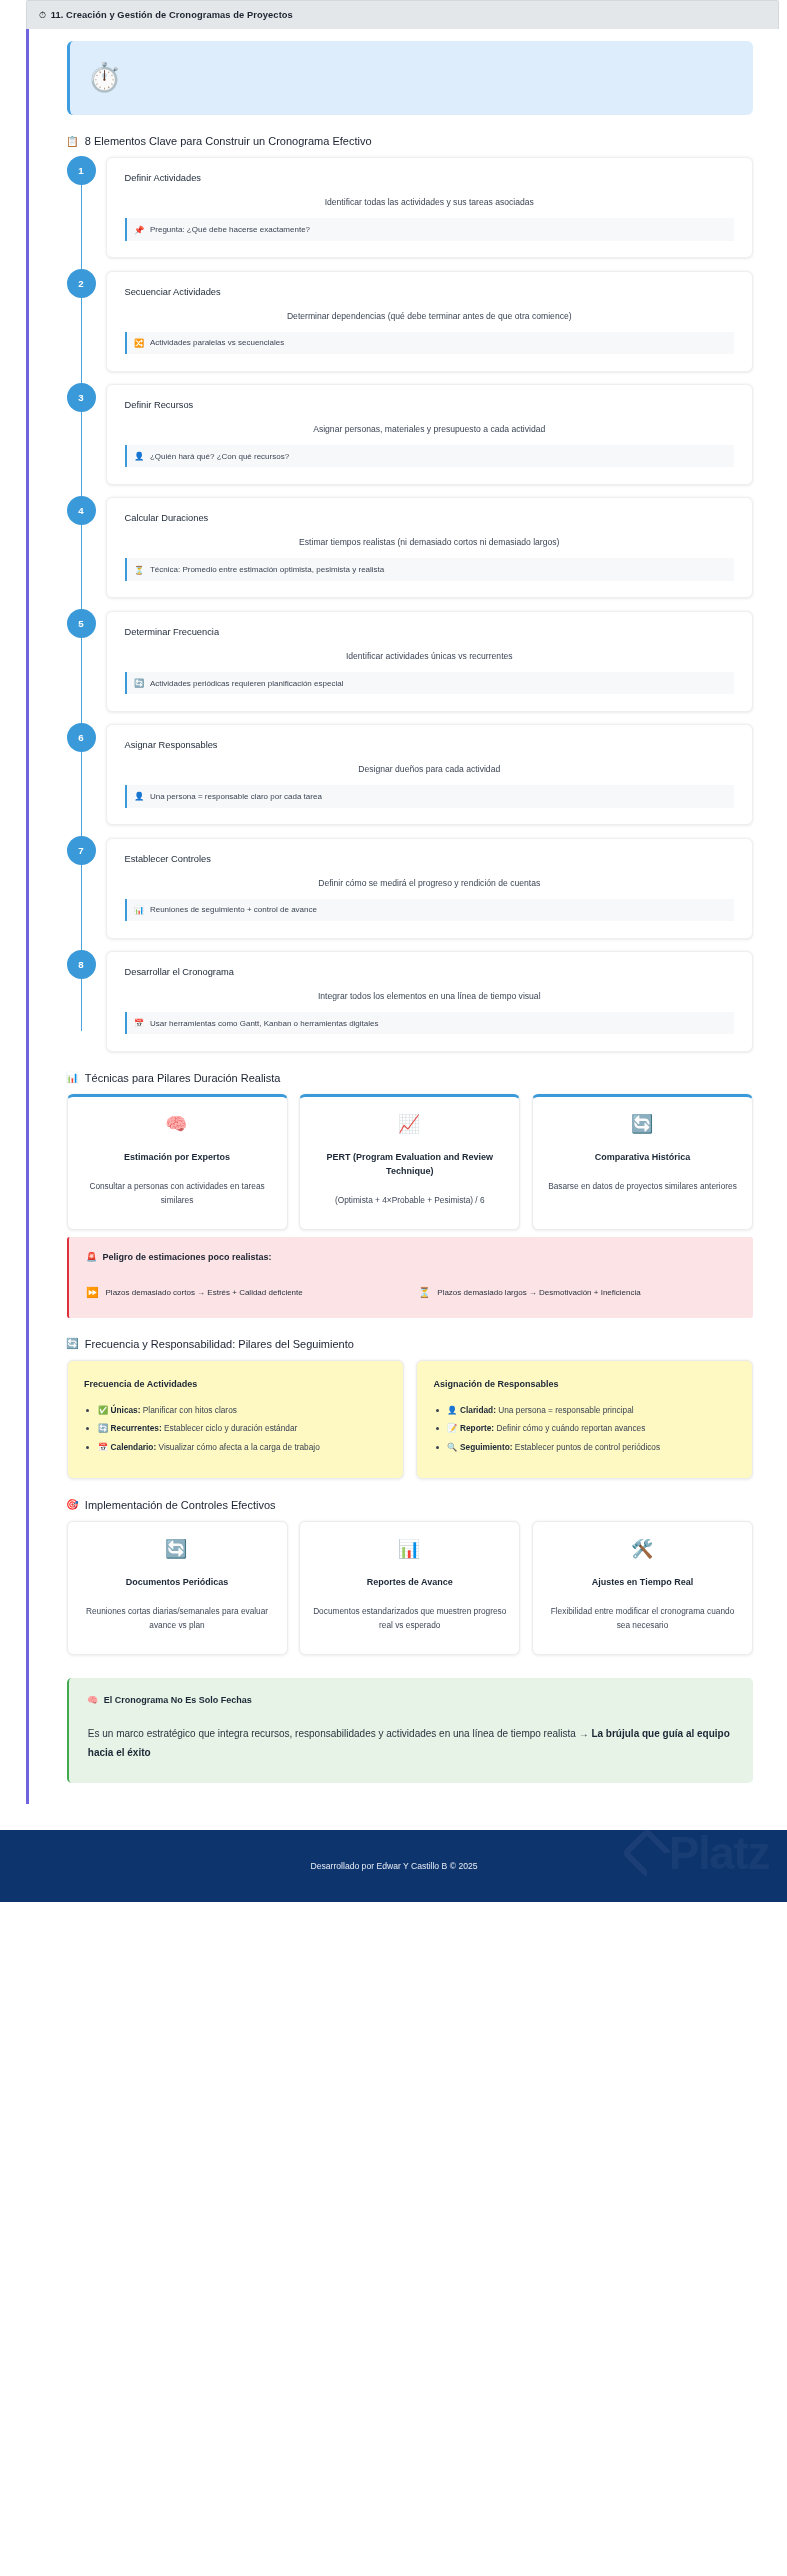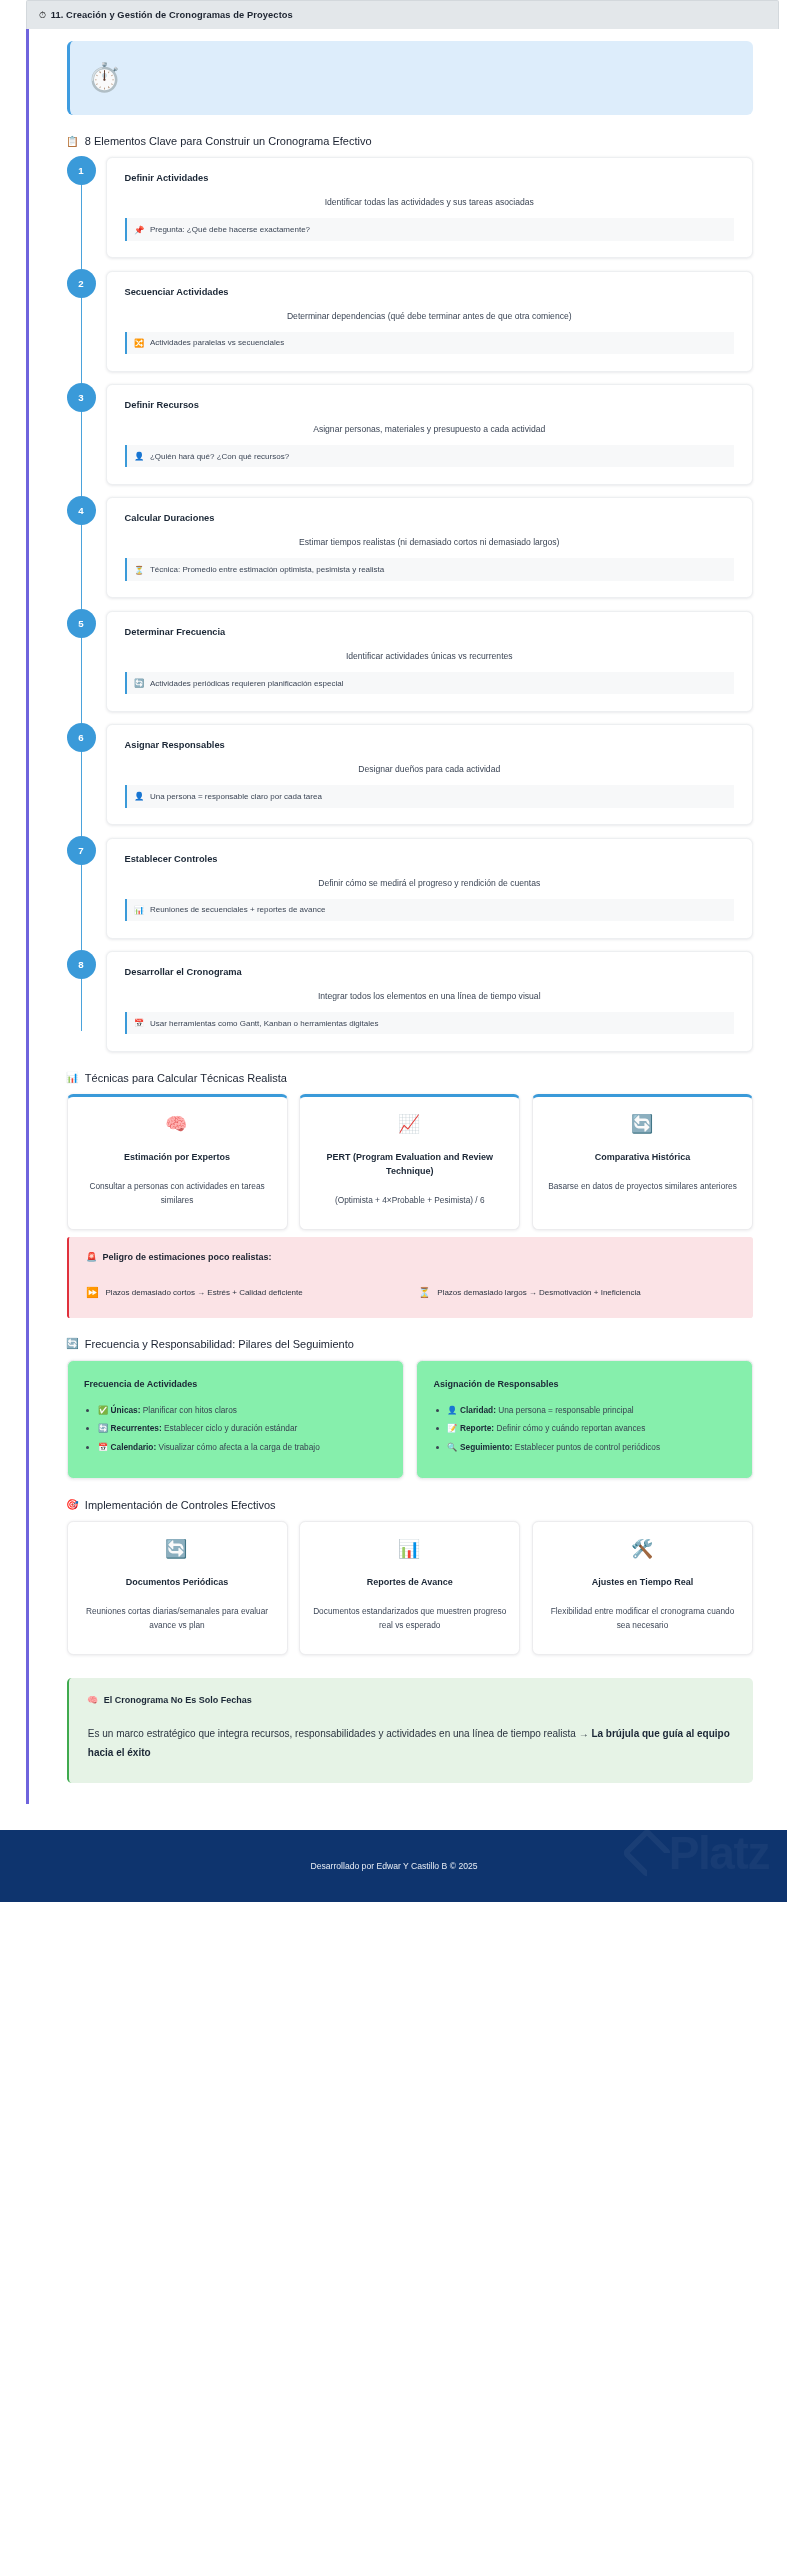"Definir Actividades" .step-title { font-weight: bold -> normal }
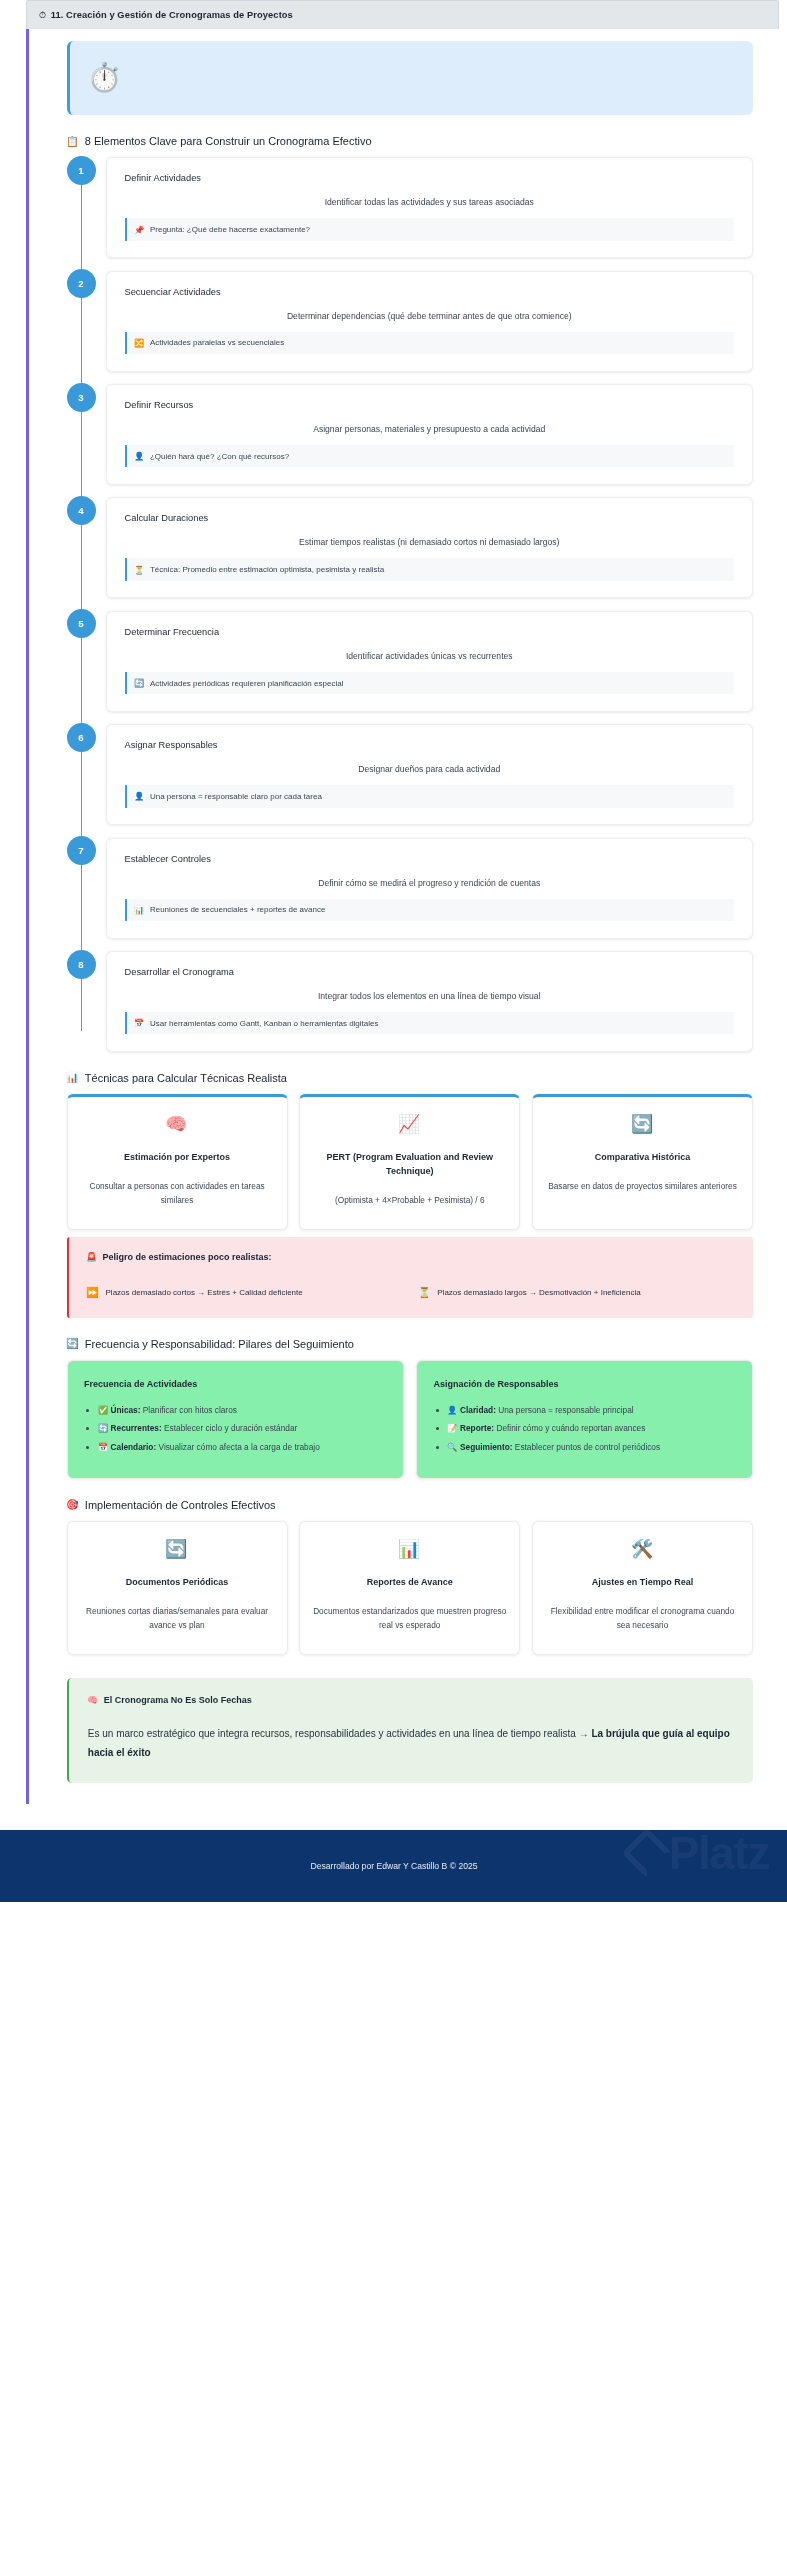"Reuniones de secuenciales + reportes" span { text: secuenciales + reportes -> seguimiento + control }
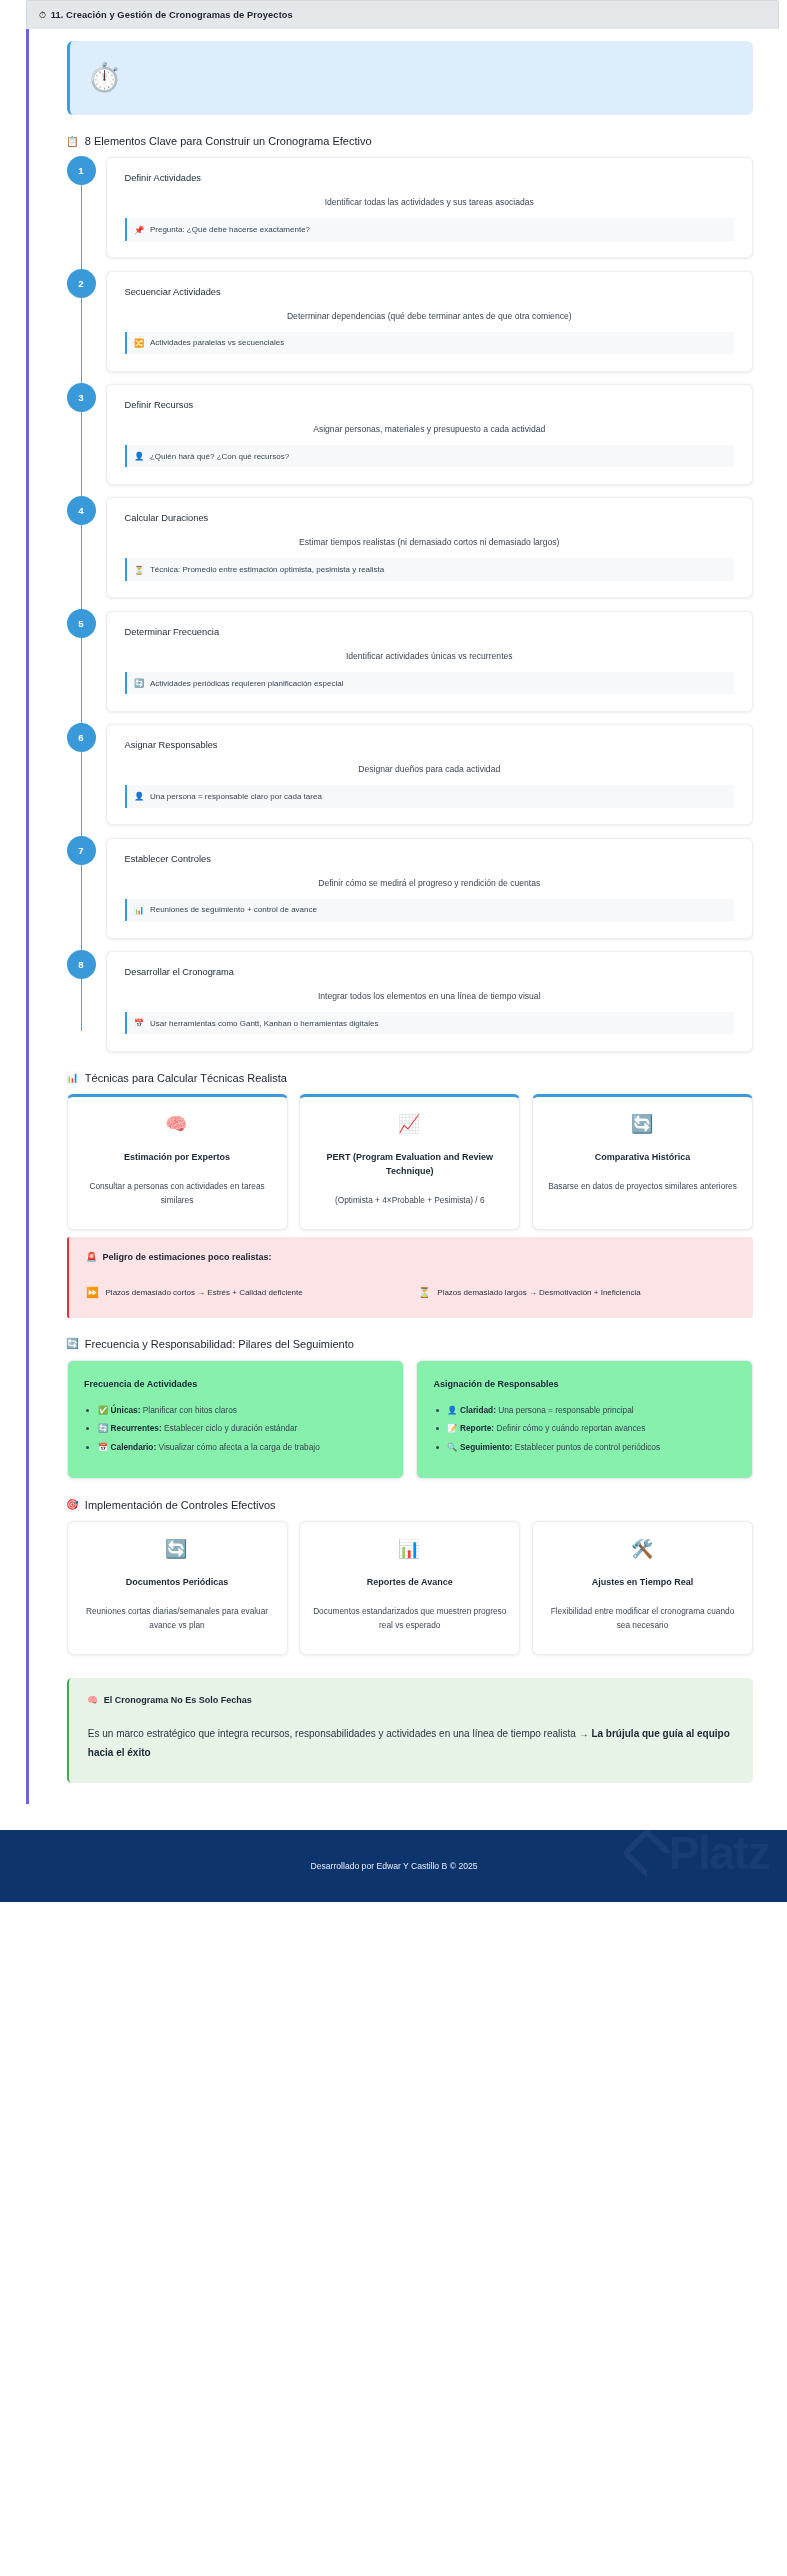"Técnicas para Calcular Técnicas Realista" span { text: Calcular Técnicas -> Pilares Duración }
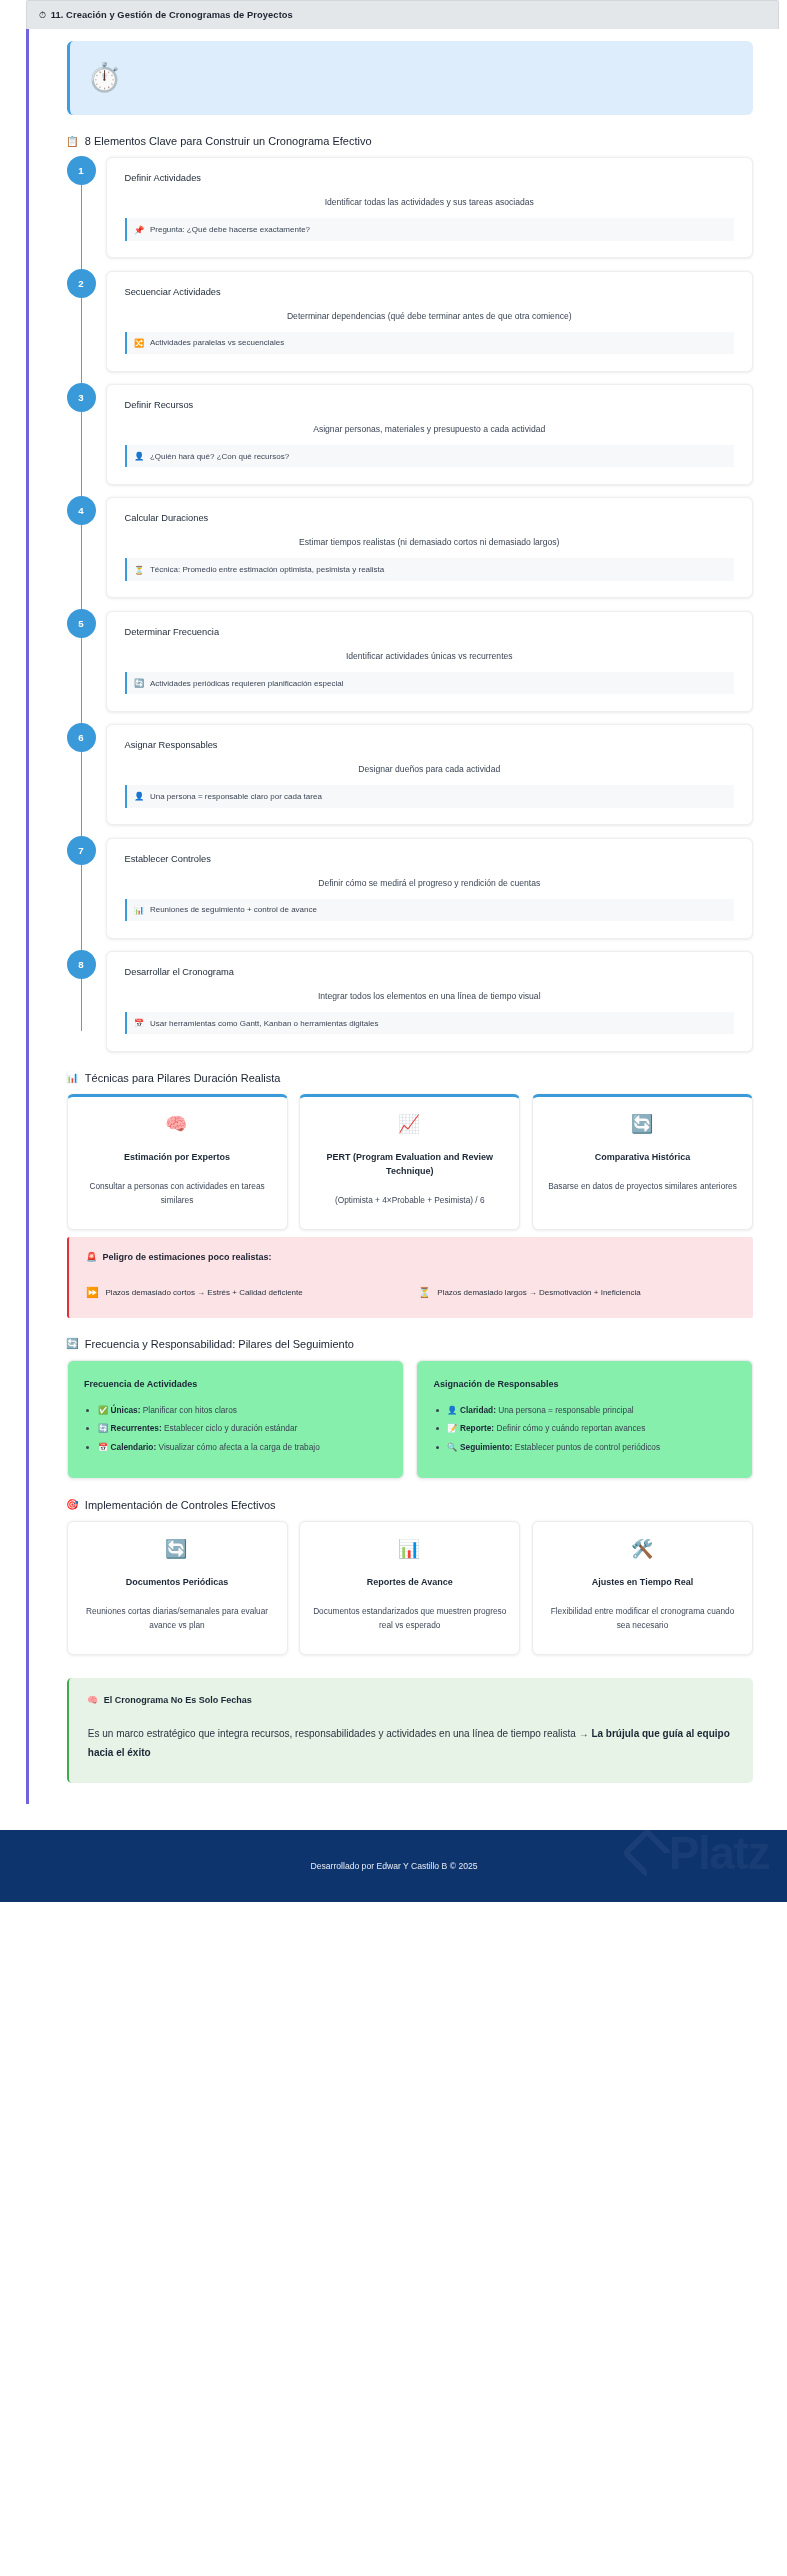"Frecuencia de Actividades" .pcard { background: #86efac -> #fef9c3 }
